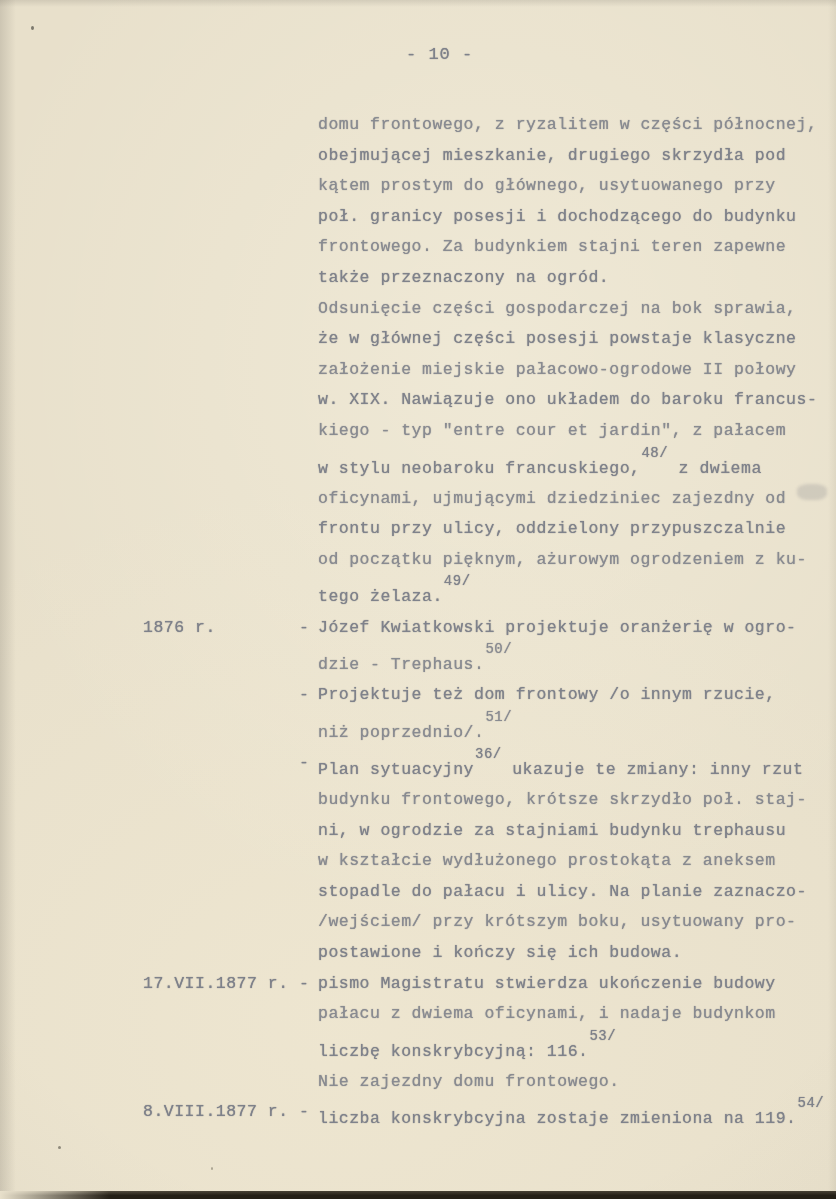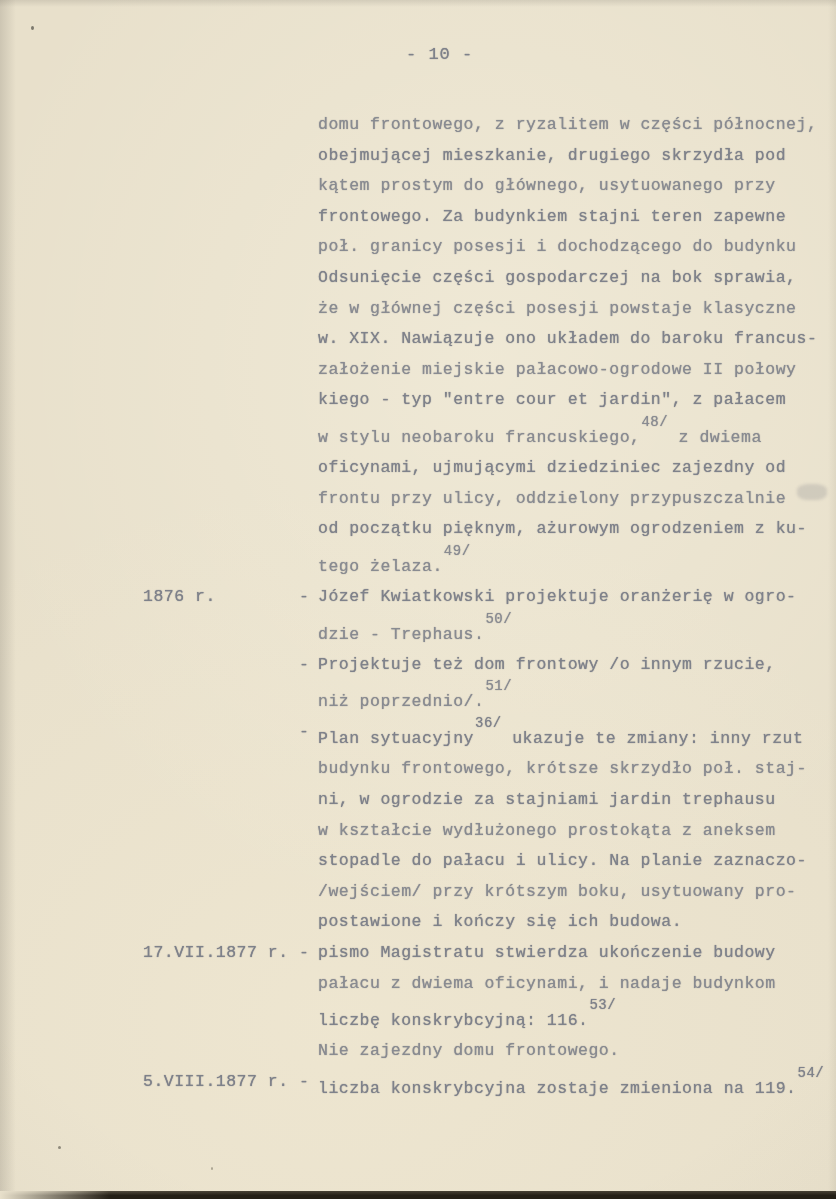"frontowego. Za budynkiem stajni teren" div.line { order: before "poł. granicy posesji i dochodzącego" -> after "poł. granicy posesji i dochodzącego" }
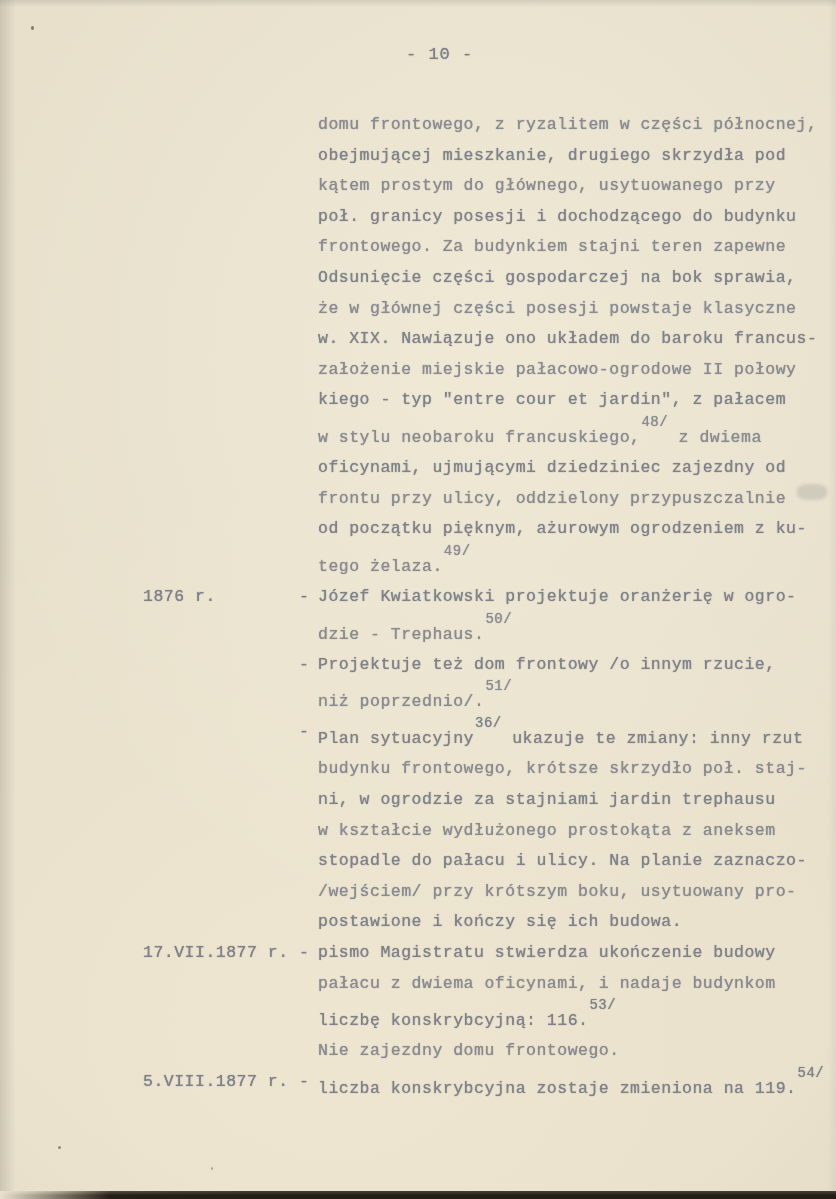"także przeznaczony na ogród." div.line { html: none -> <div>także przeznaczony na ogród.</div> }
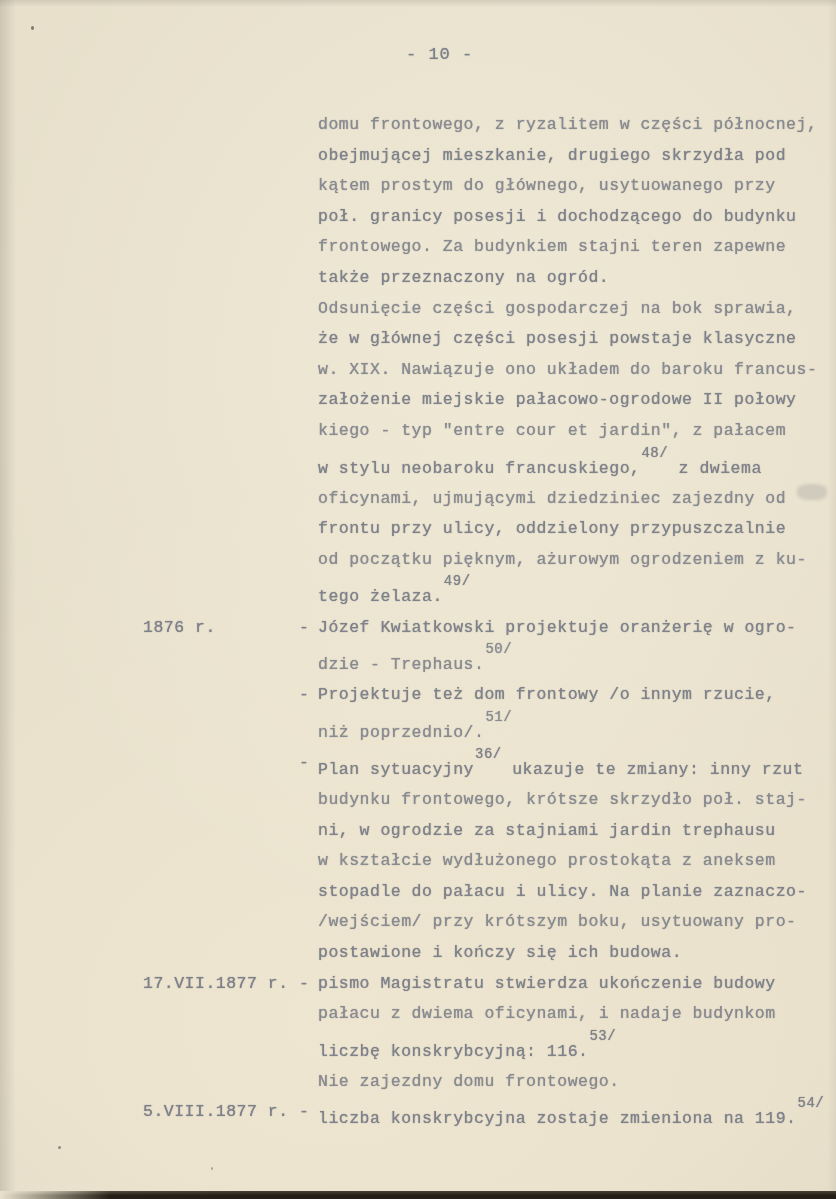"w. XIX. Nawiązuje ono układem" div.line { order: before "założenie miejskie pałacowo-ogrodowe II" -> after "założenie miejskie pałacowo-ogrodowe II" }
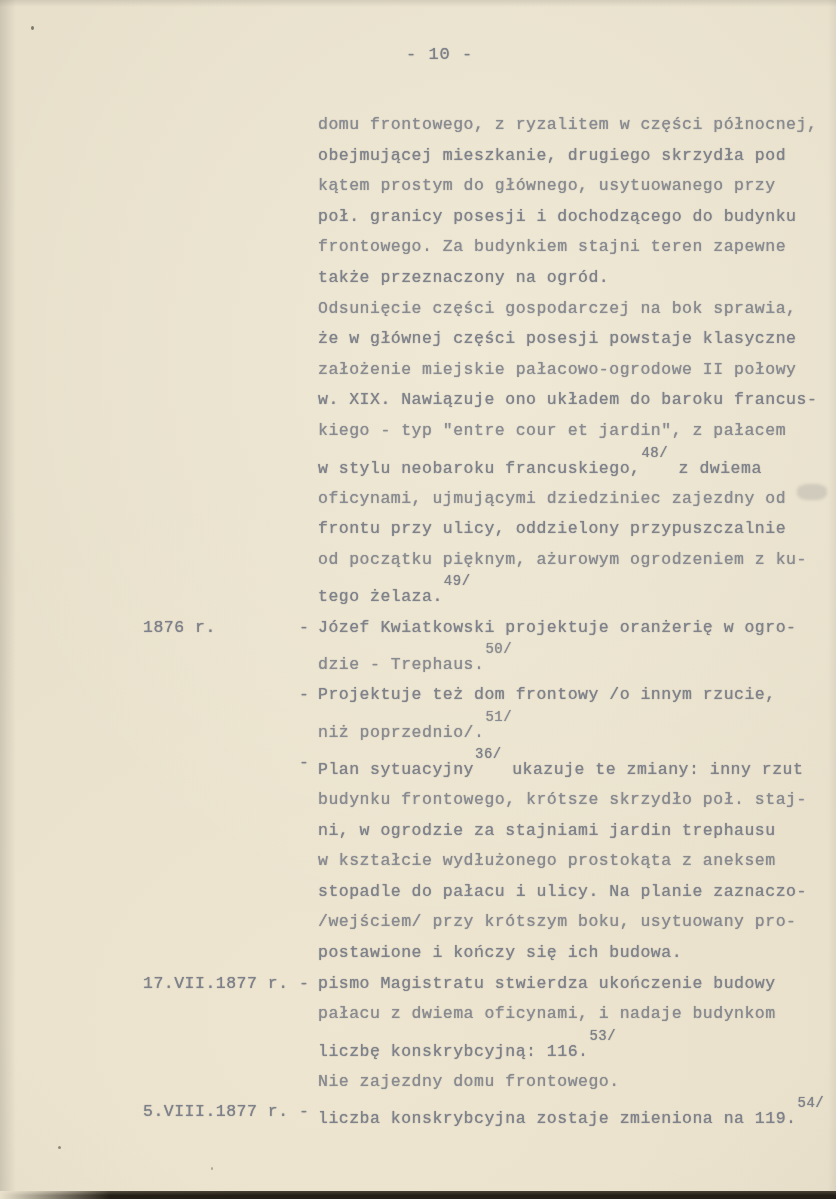"ni, w ogrodzie za stajniami" div.line { text: jardin -> budynku }
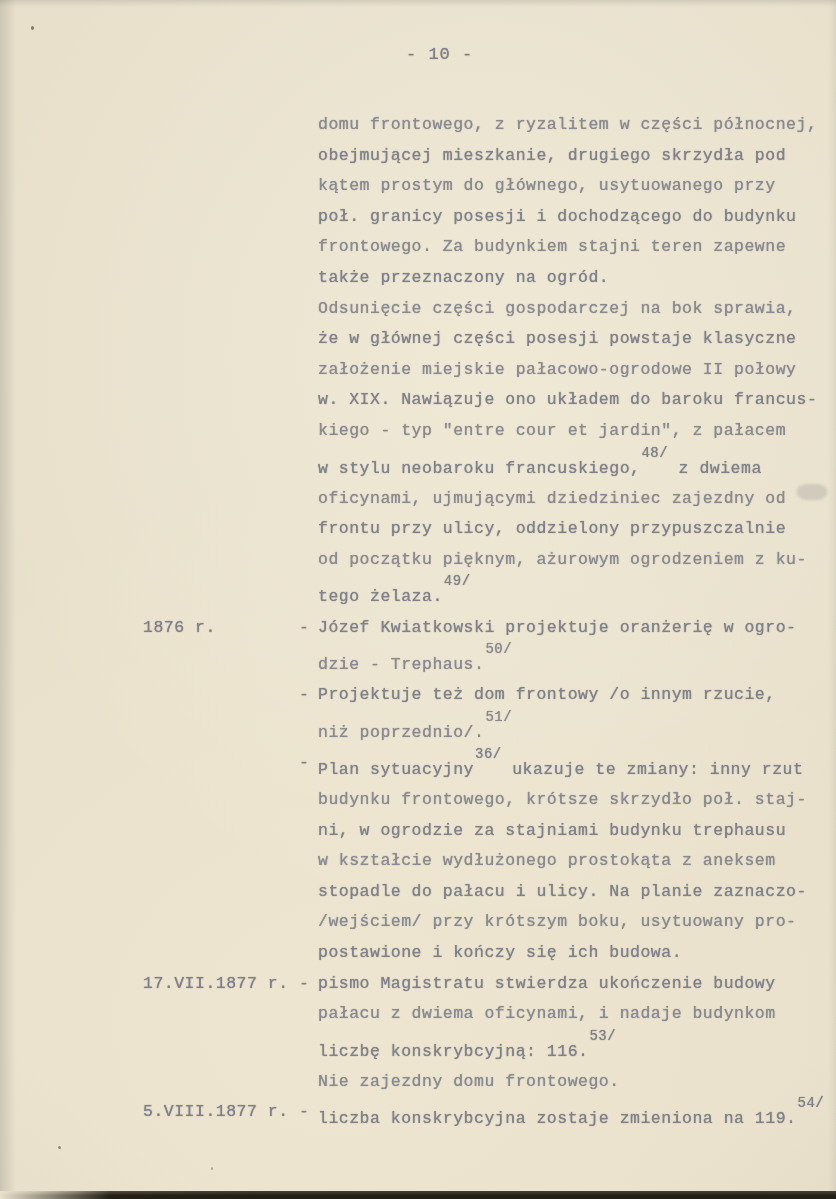"5.VIII.1877 r." div.date { text: 5.VIII.1877 -> 8.VIII.1877 }
